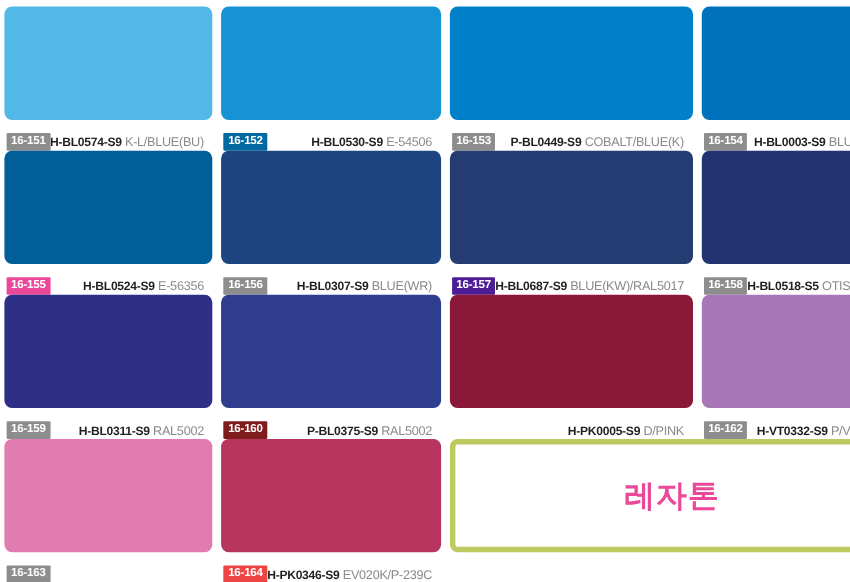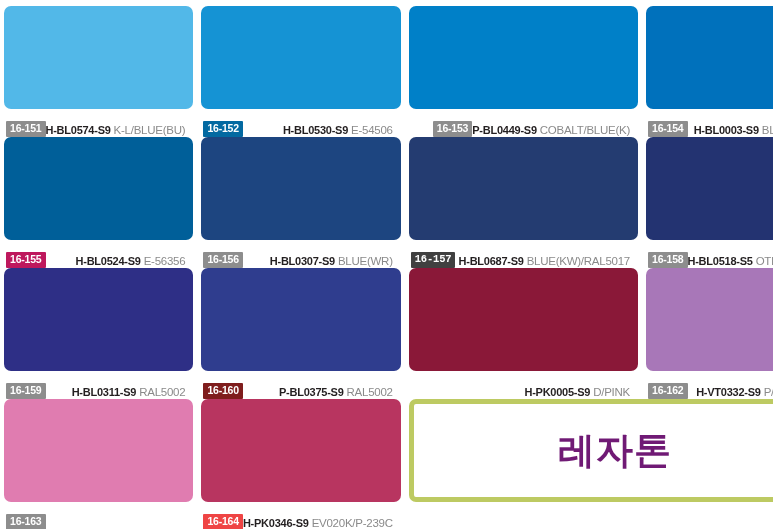"16-153" span.code-badge { margin-left: 22px -> none }
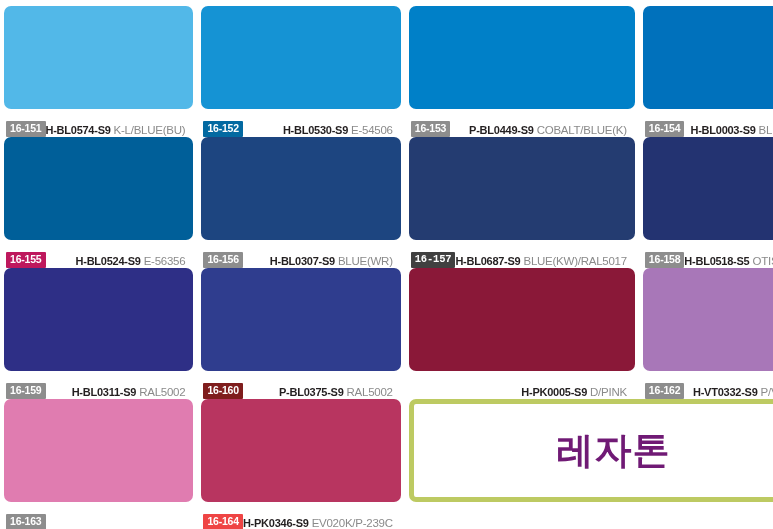"16-155" span.code-badge { background: #be185d -> #ec4899 }
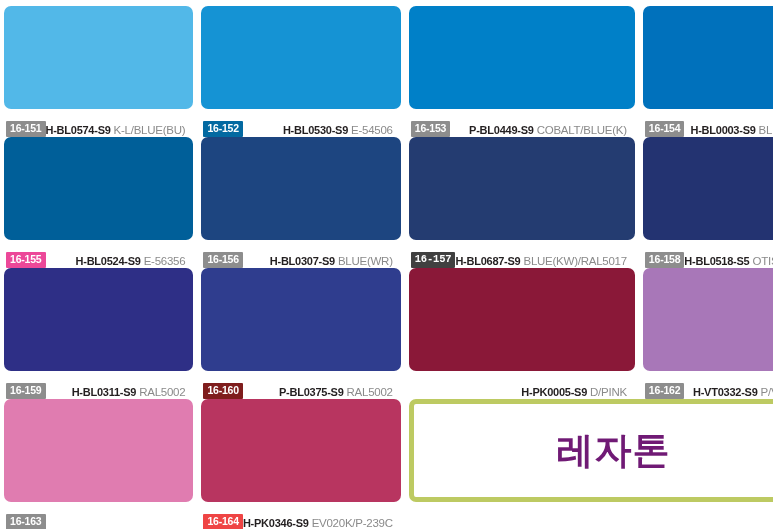"16-157" span.code-badge { background: #404040 -> #4c1d95; font-family: Liberation Mono, monospace -> none }
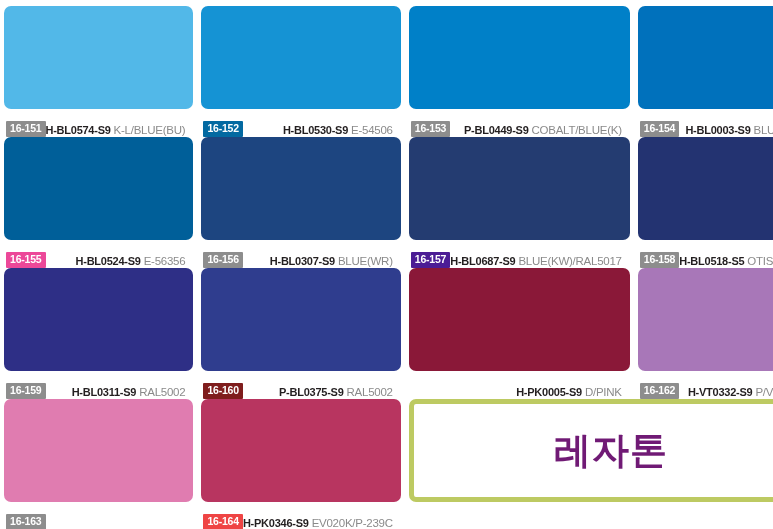"레자톤" .logo-text { color: #701a75 -> #ec4899; font-size: 37px -> 28px }
